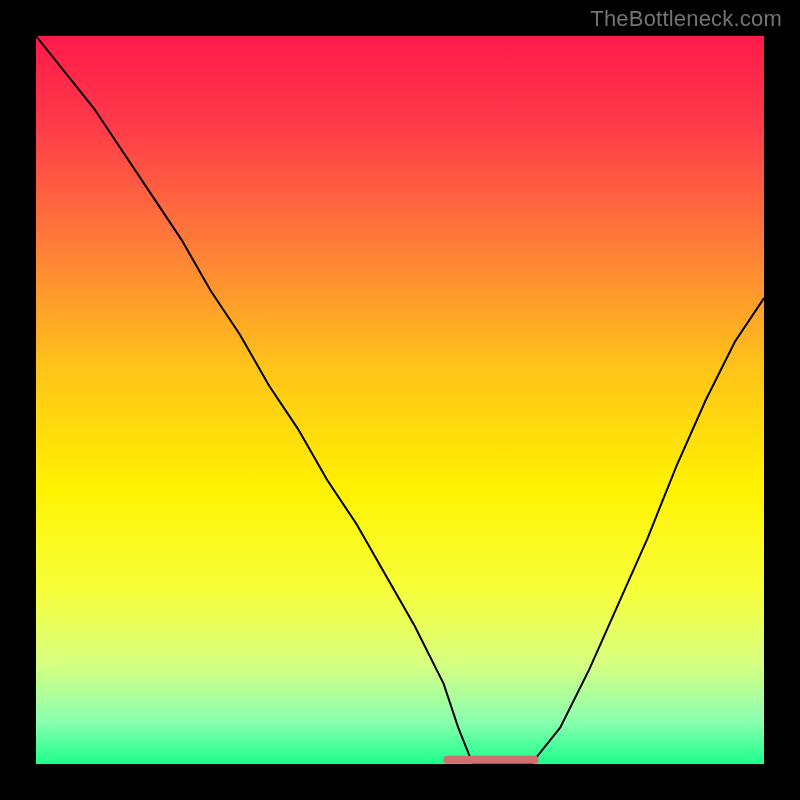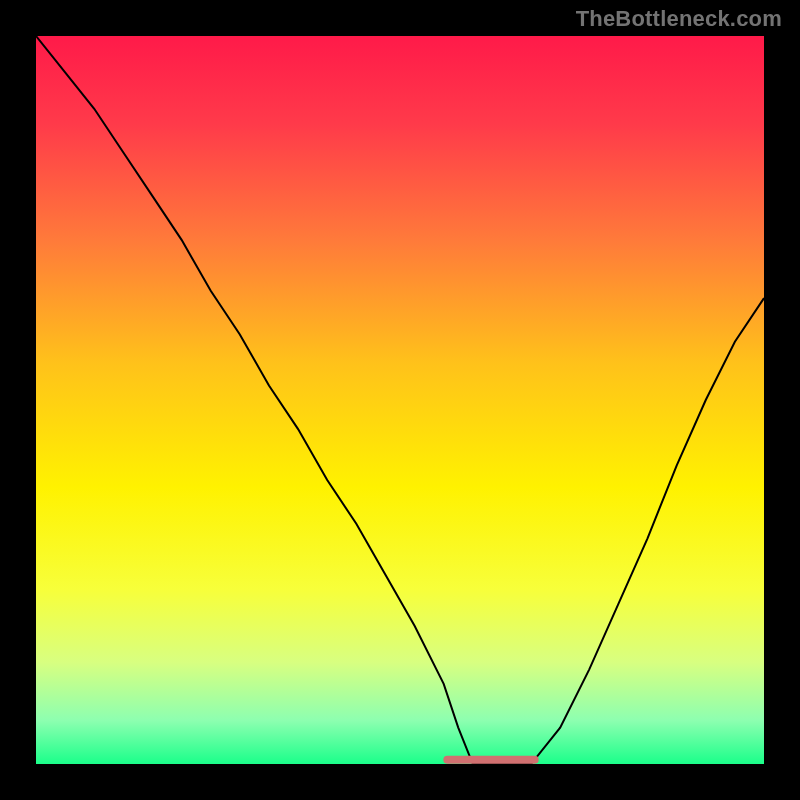"TheBottleneck.com" .watermark { font-weight: 700 -> 400 }
